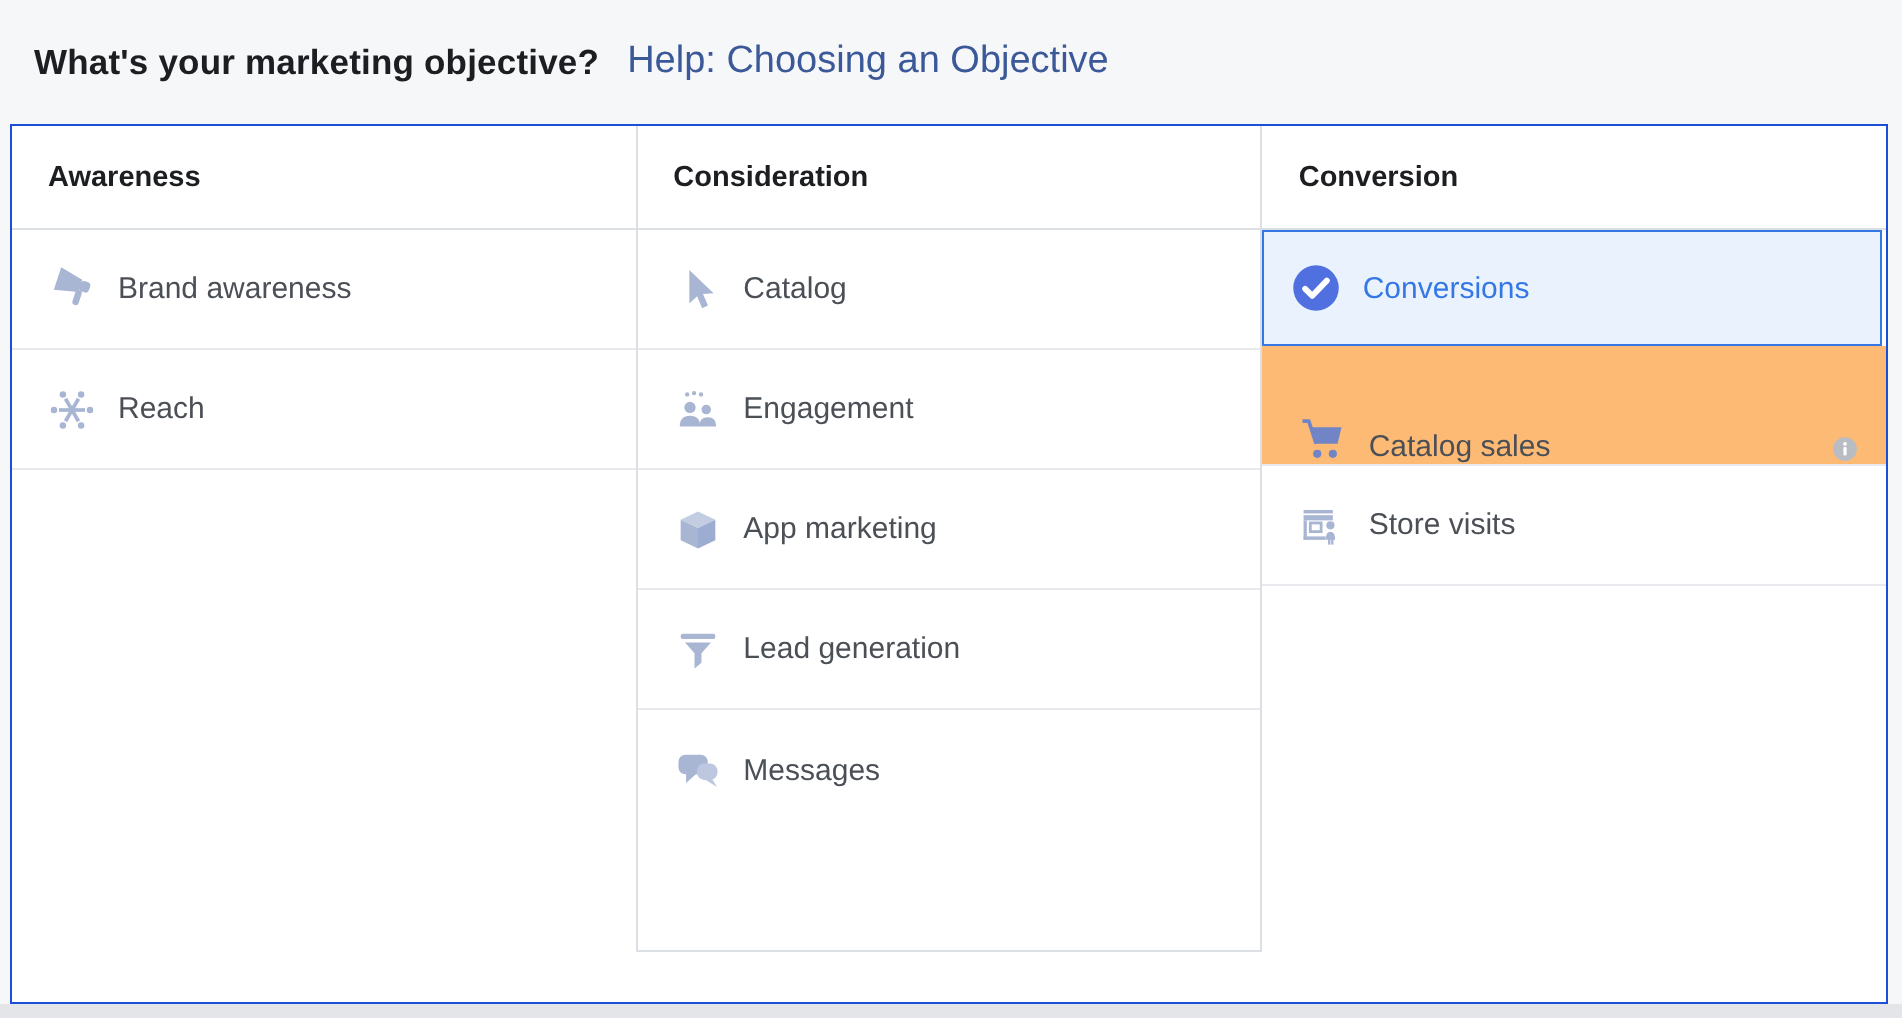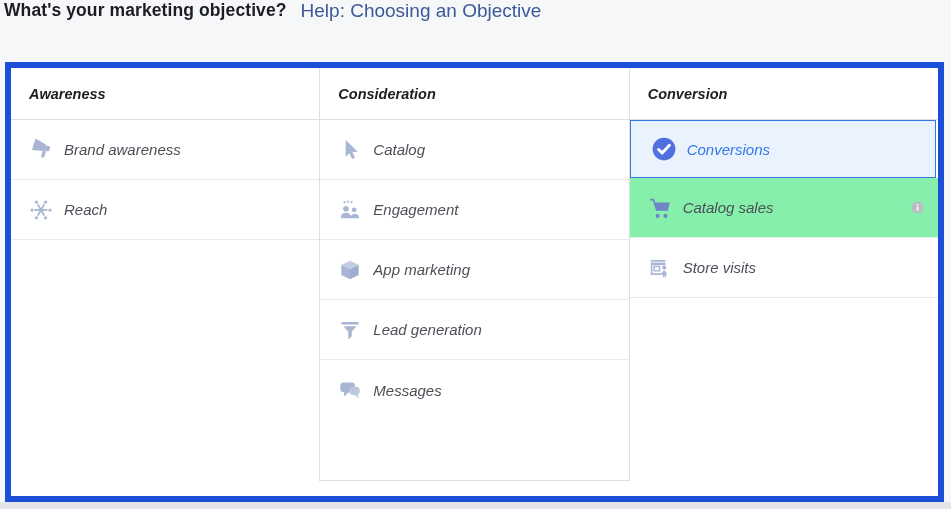"What's your marketing objective?" .header-band { align-items: flex-start -> center; padding-left: 4px -> 17px }
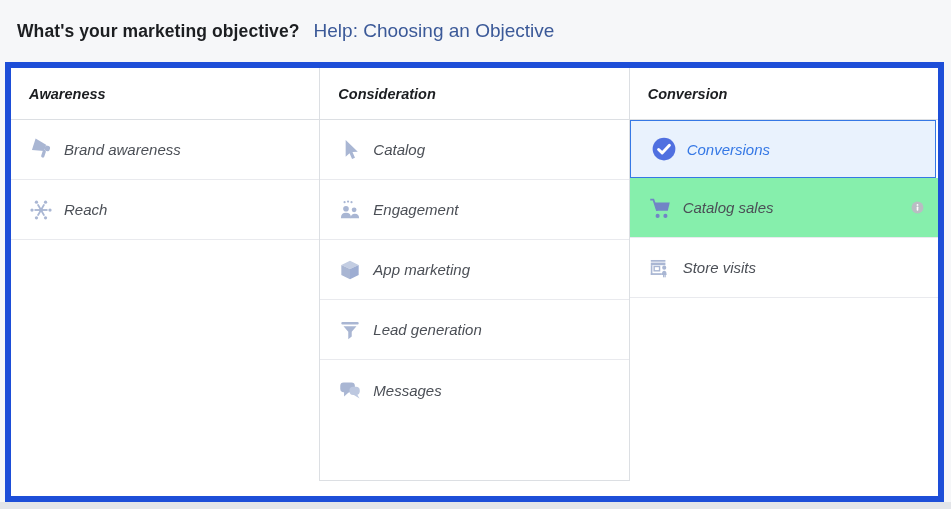"Awareness" .card { border: 6px solid #1d4ed8 -> 1px solid #1d4ed8; font-style: italic -> none }
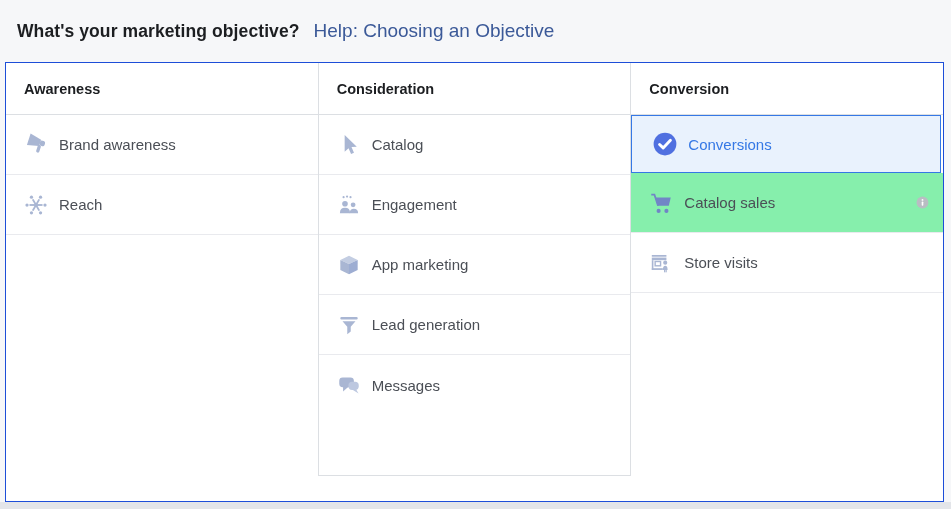"Conversions" .row-selected { padding-left: 20px -> 13px }
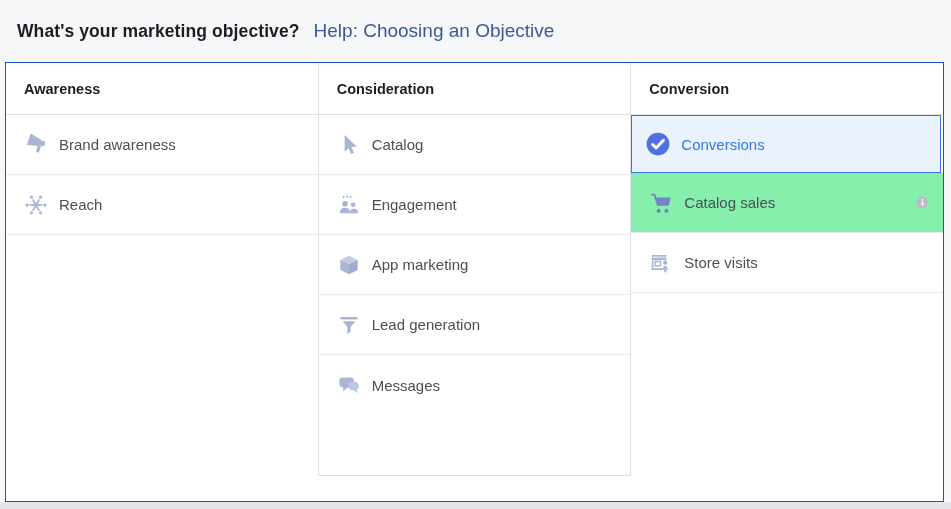"Catalog sales" .row-hovered { align-items: none -> flex-end; background: #86efac -> #fdba74 }
